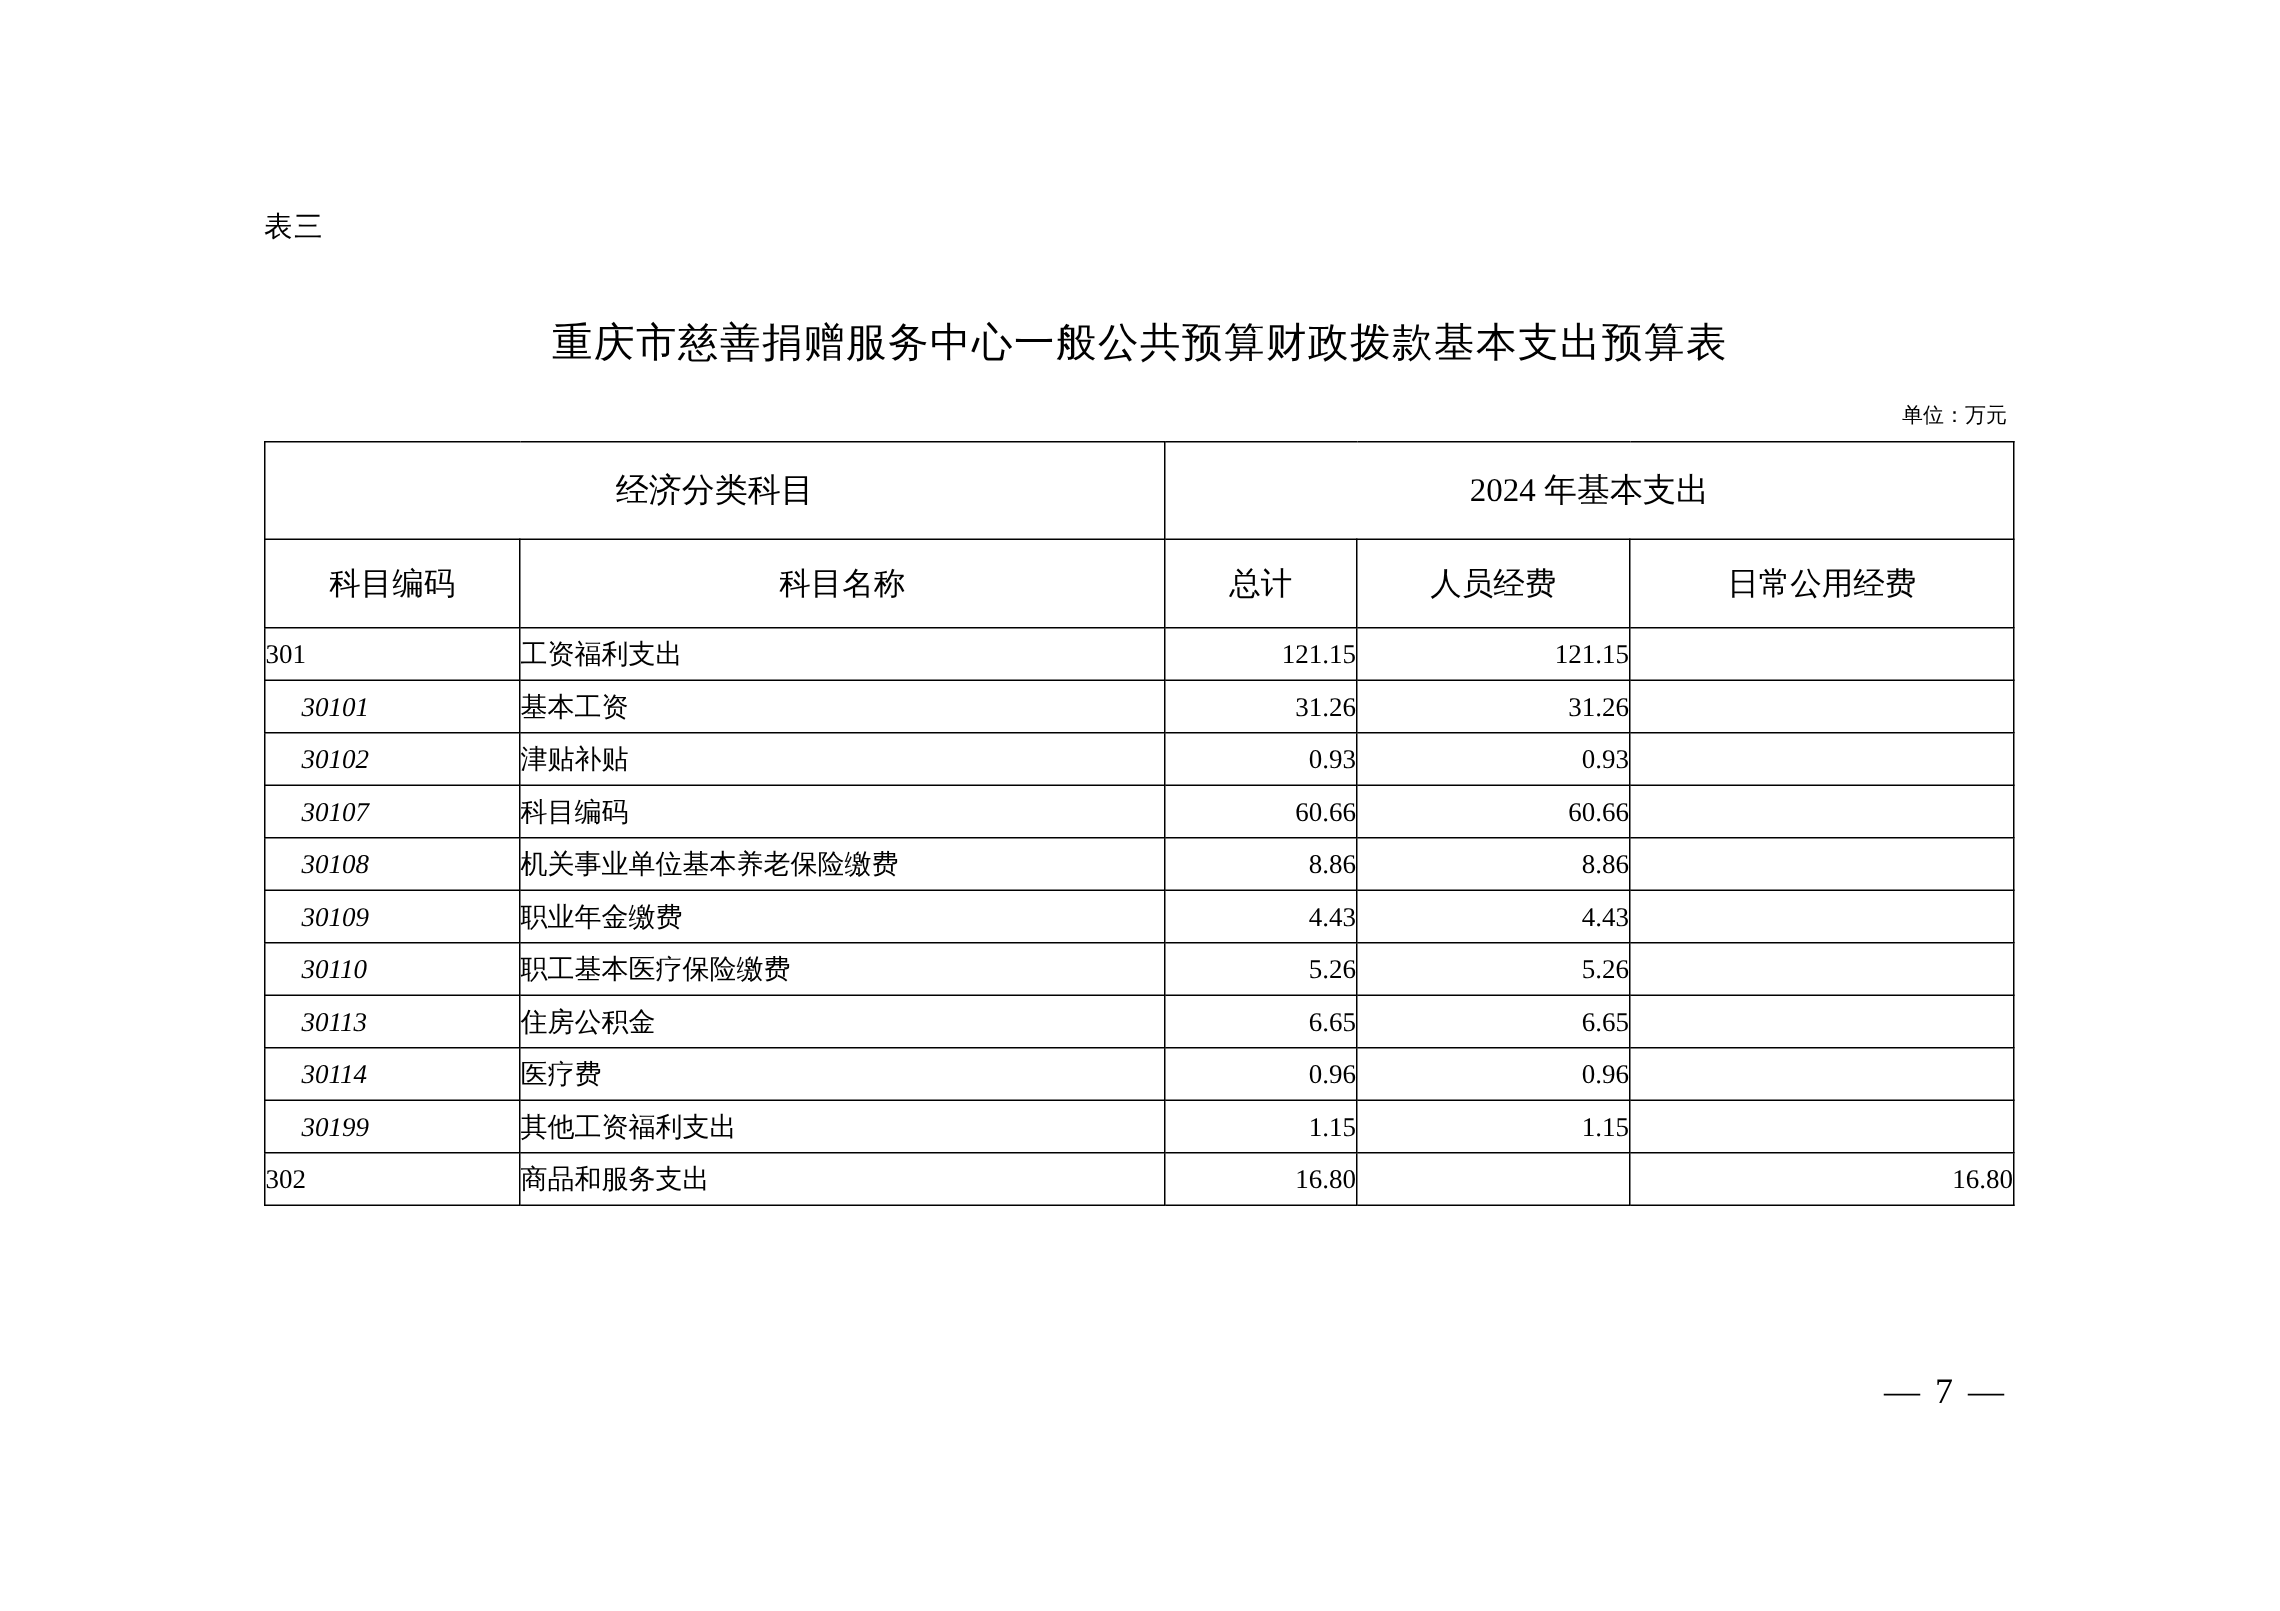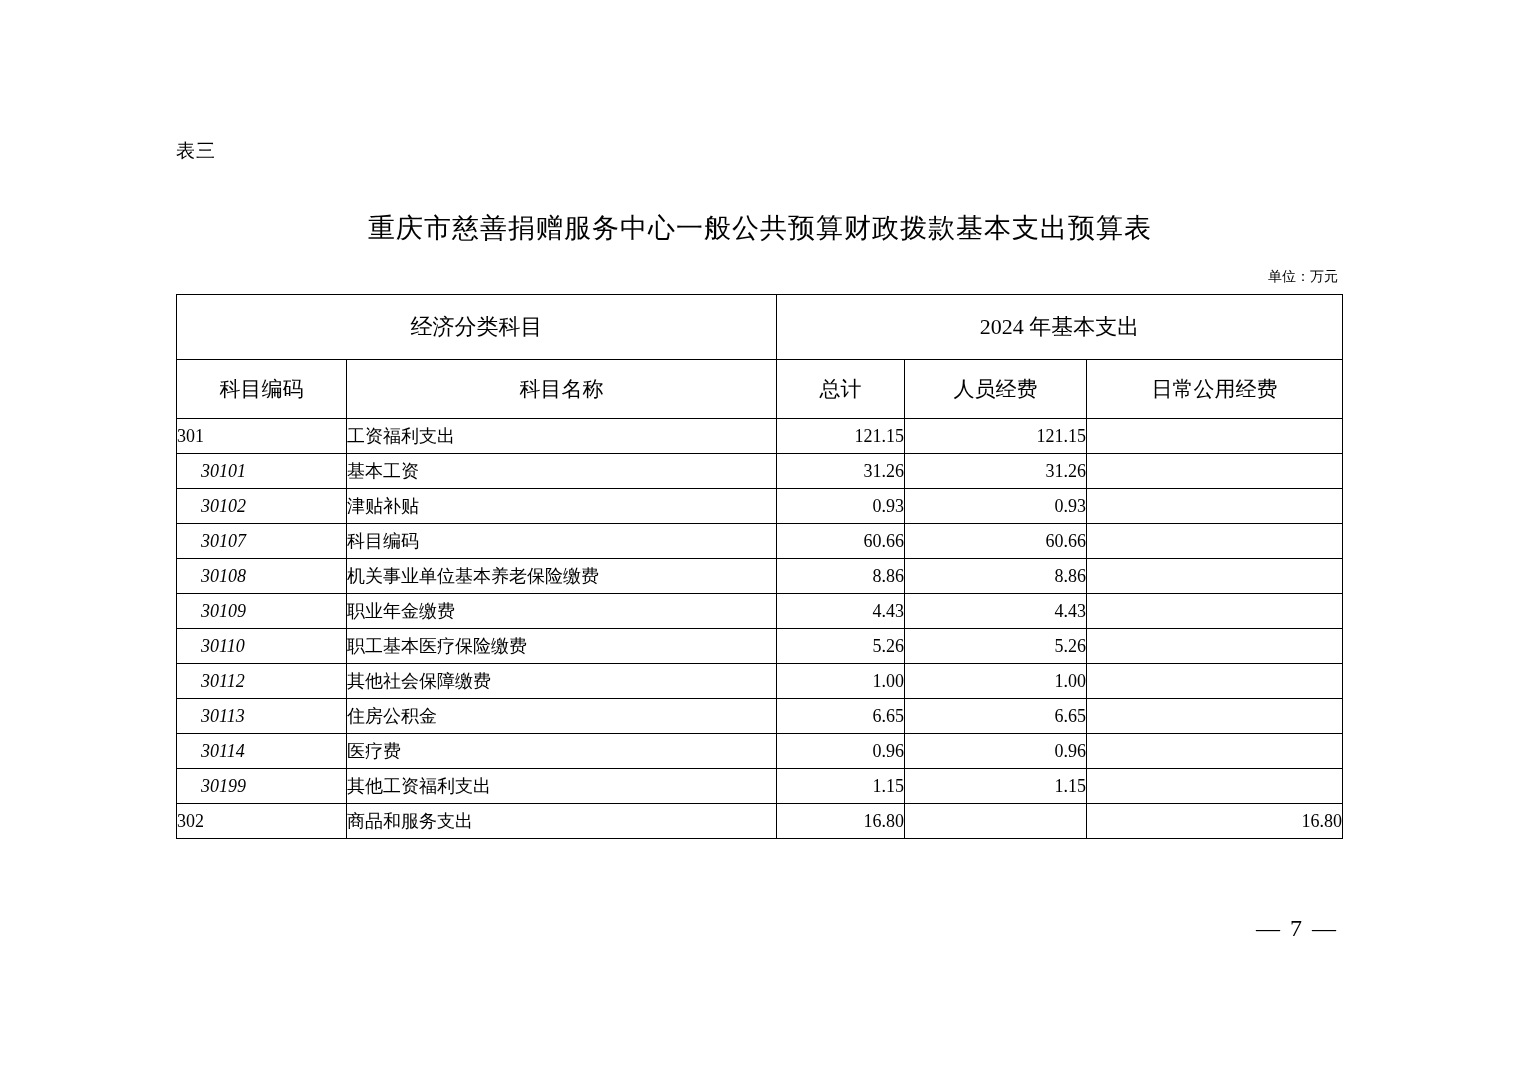"30112" tr.row { html: <tr> <td>30112</td> <td>其他社会保障缴费</td> <td>1.00</td> <td>1.00</td> <td></td> </tr> -> none }
